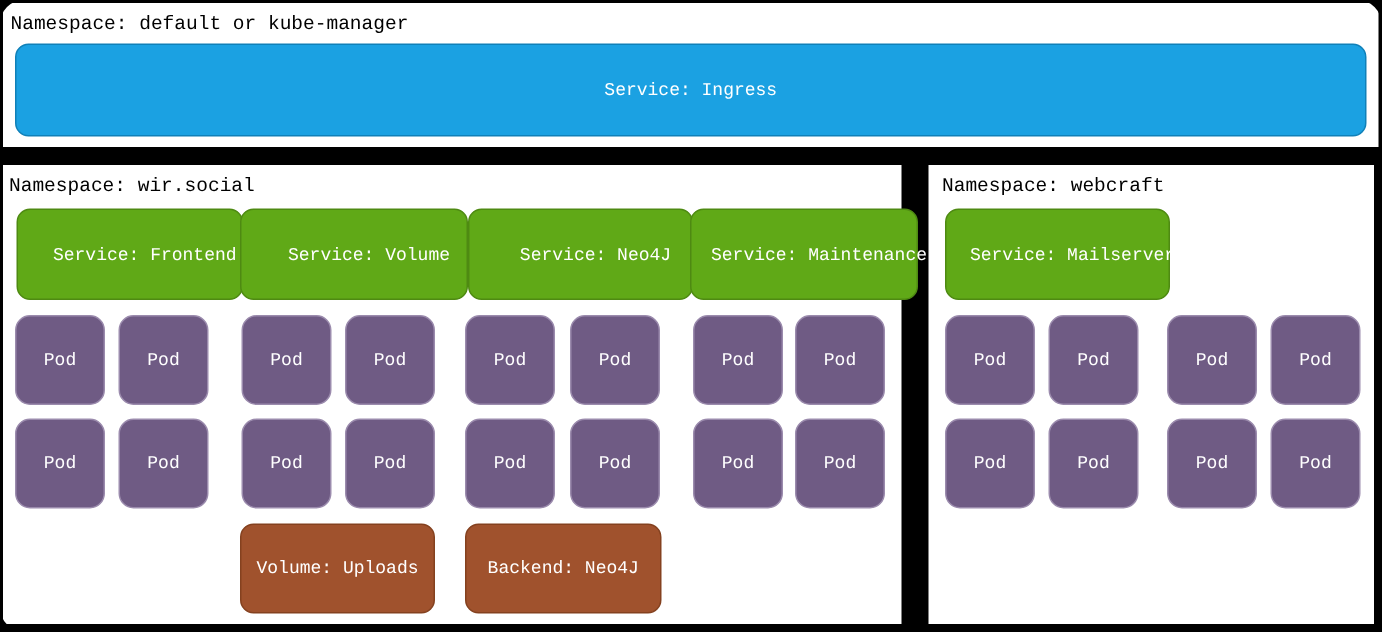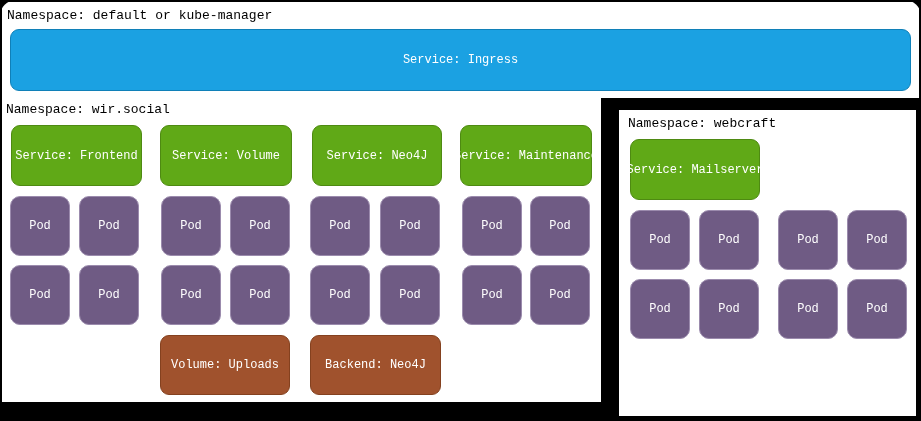"Namespace: wir.social" section.panel { top: 96px -> 110px }
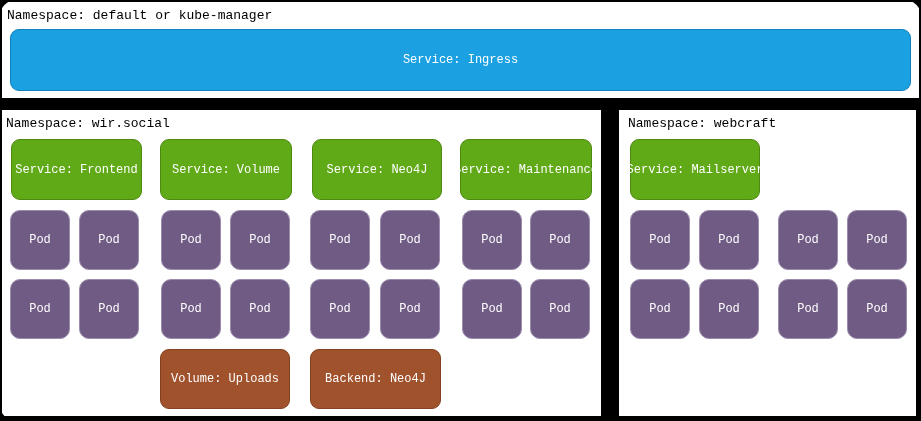"Service: Frontend" .svc { padding-left: none -> 20px }
